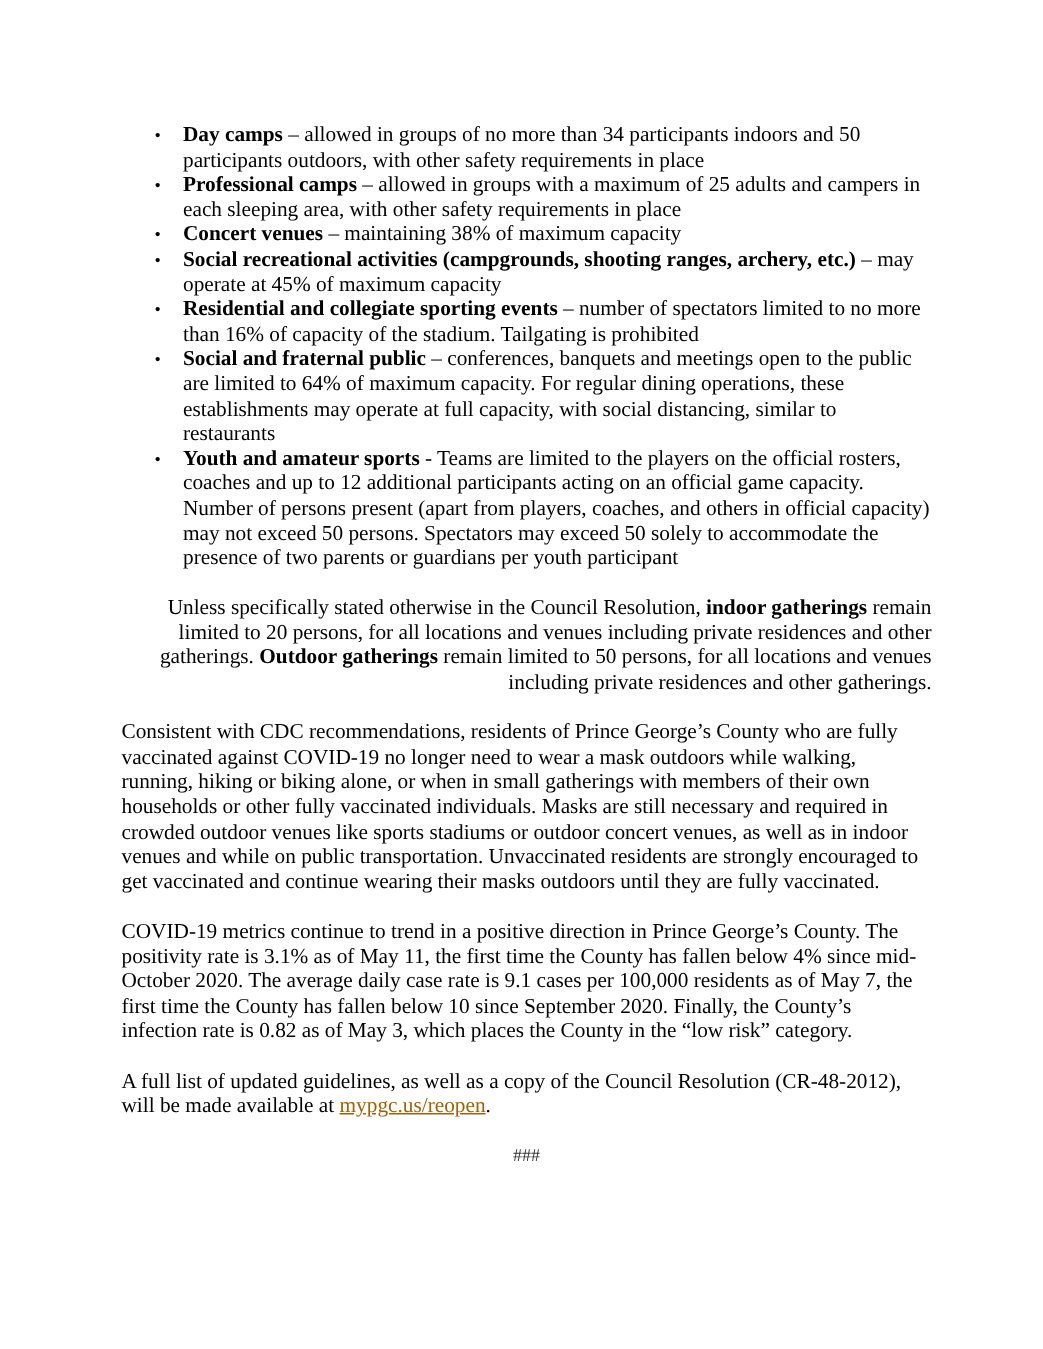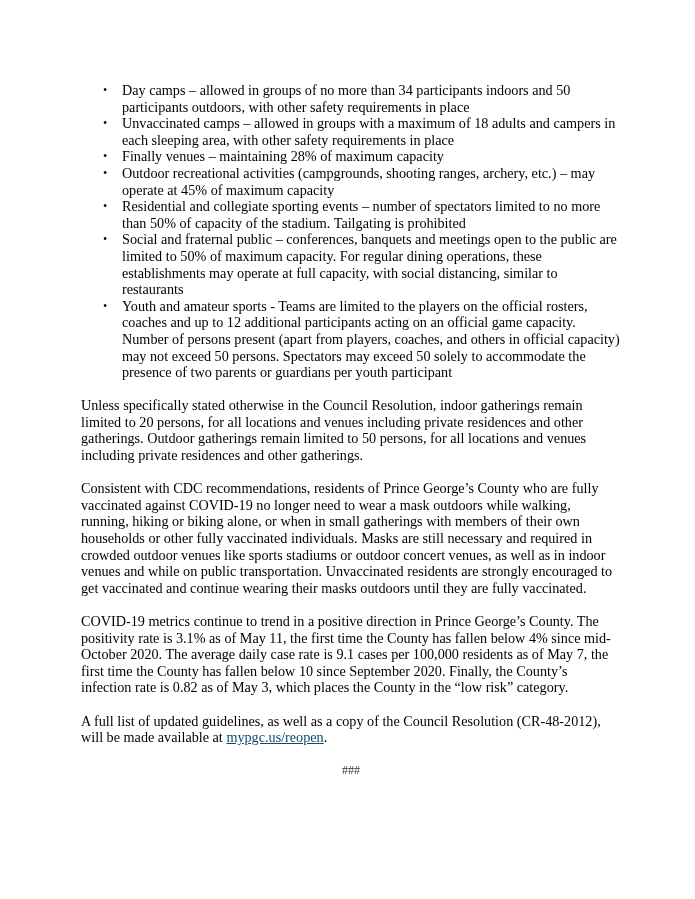"Day camps" b { font-weight: normal -> bold }
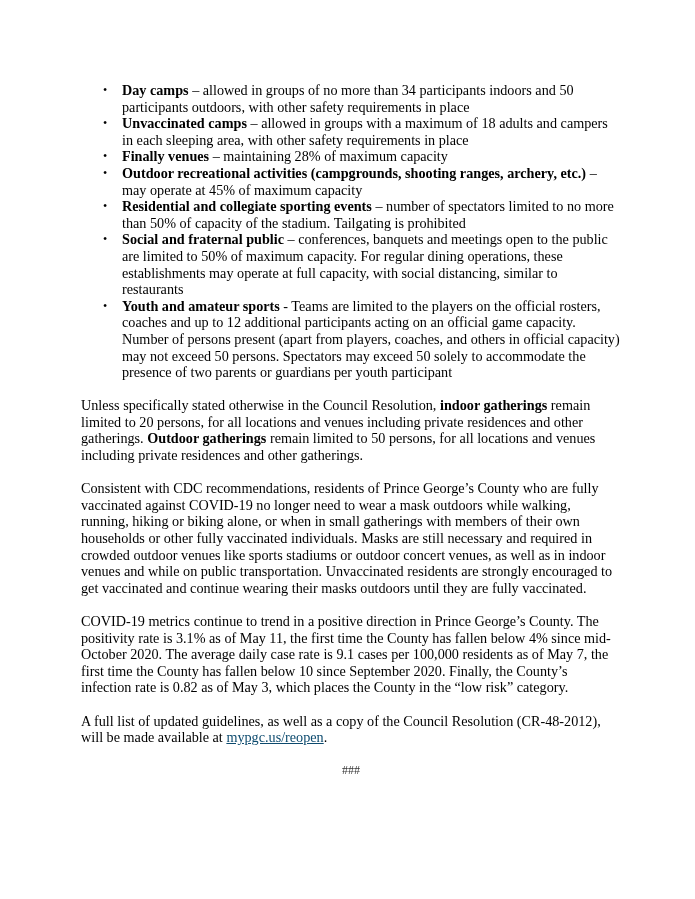"Unvaccinated camps" b { text: Unvaccinated -> Professional }
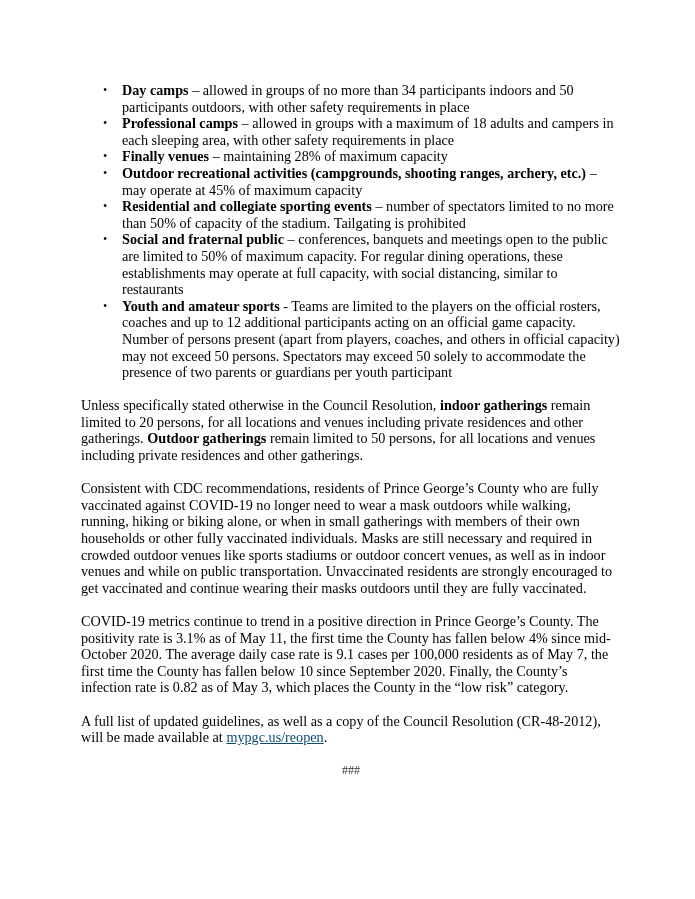"allowed in groups with a" span { text: 18 -> 25 }
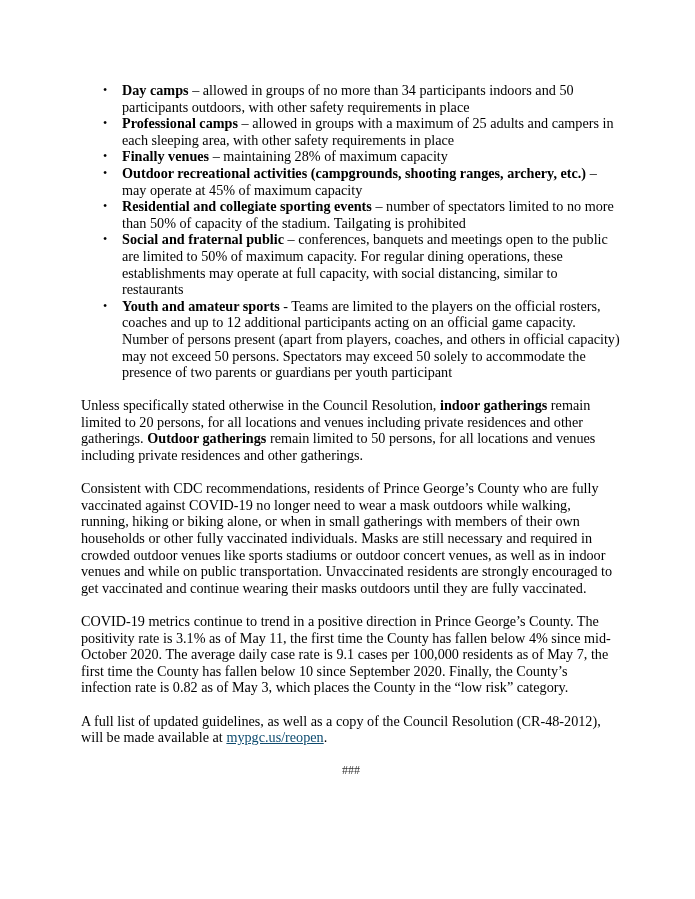"Finally venues" b { text: Finally -> Concert }
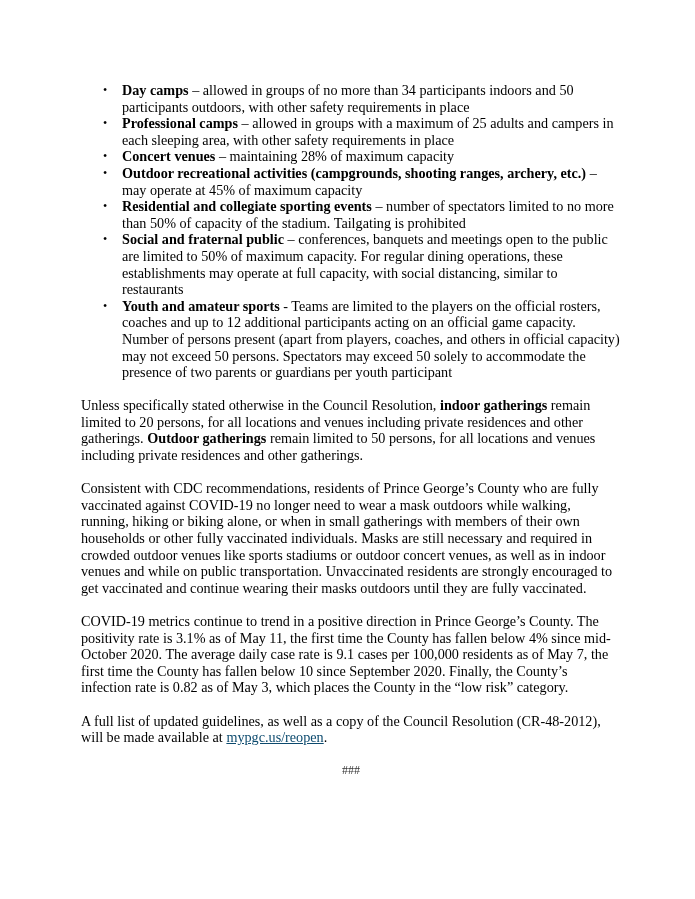"maintaining 28% of maximum capacity" span { text: 28% -> 38% }
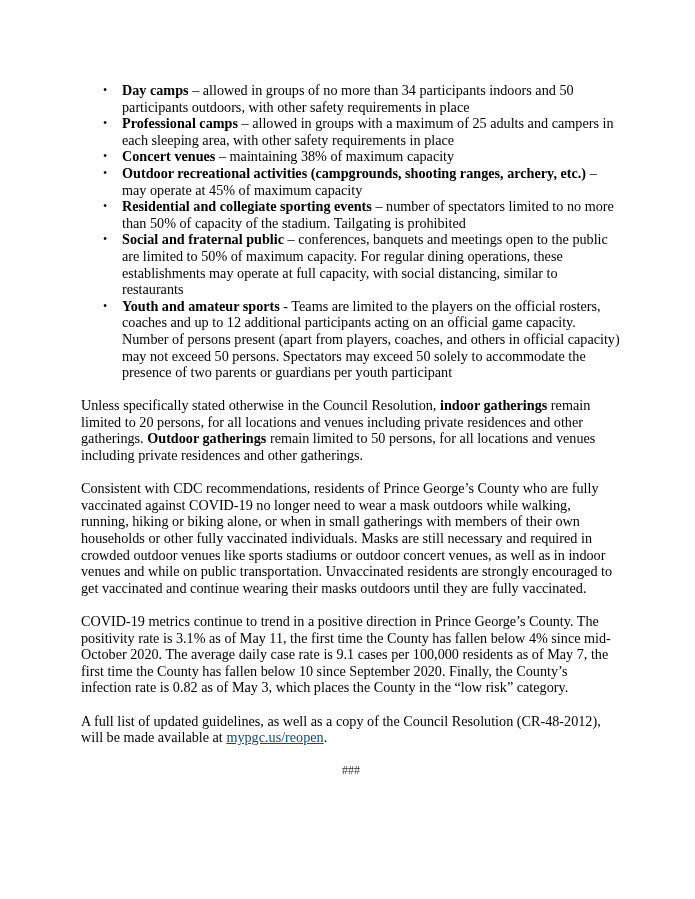"Outdoor recreational activities" b { text: Outdoor -> Social }
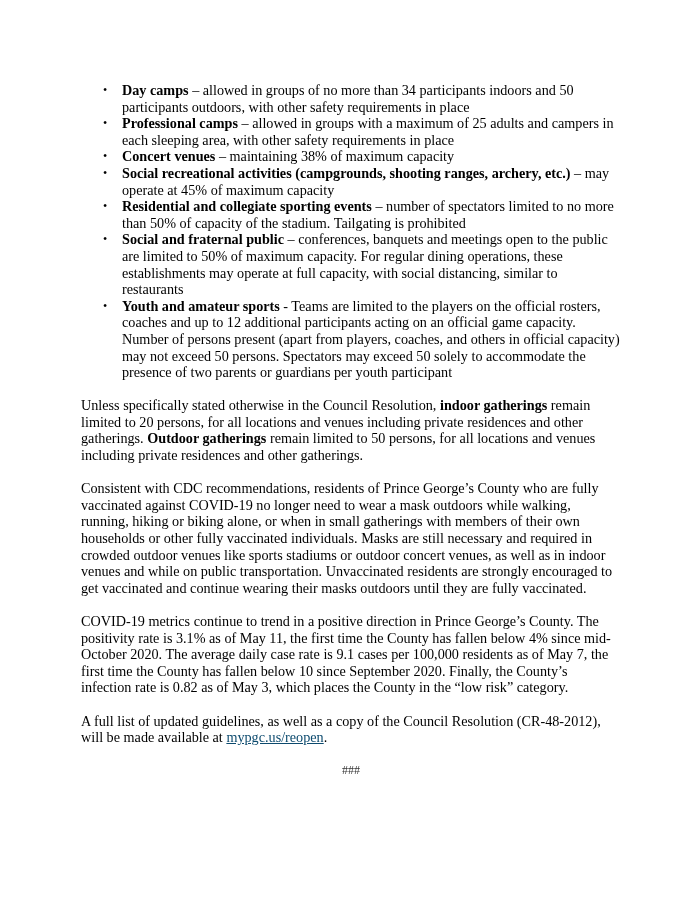"number of spectators limited to" span { text: 50% -> 16% }
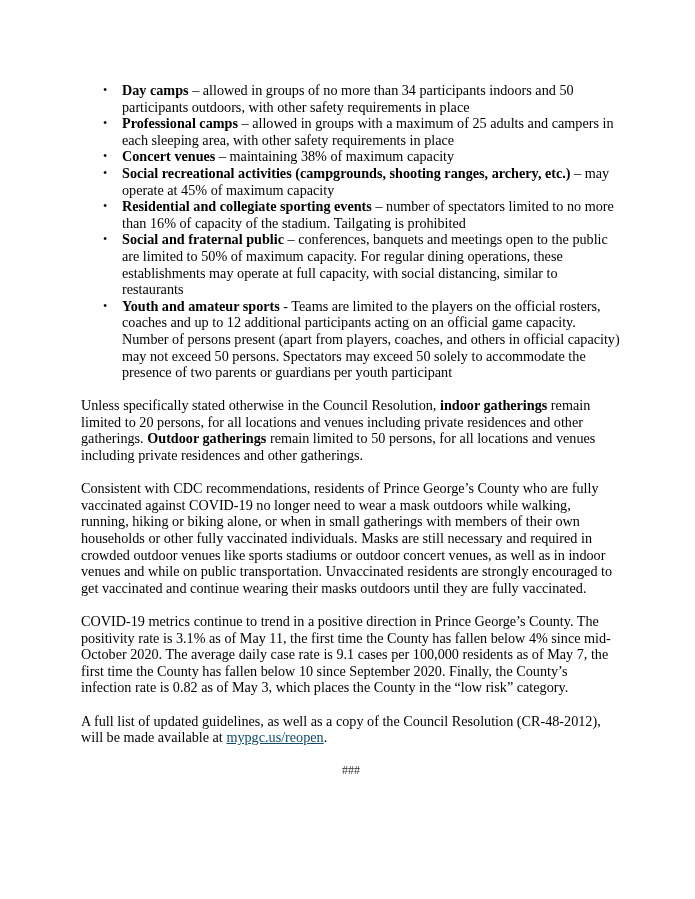"conferences, banquets and meetings open" span { text: 50% -> 64% }
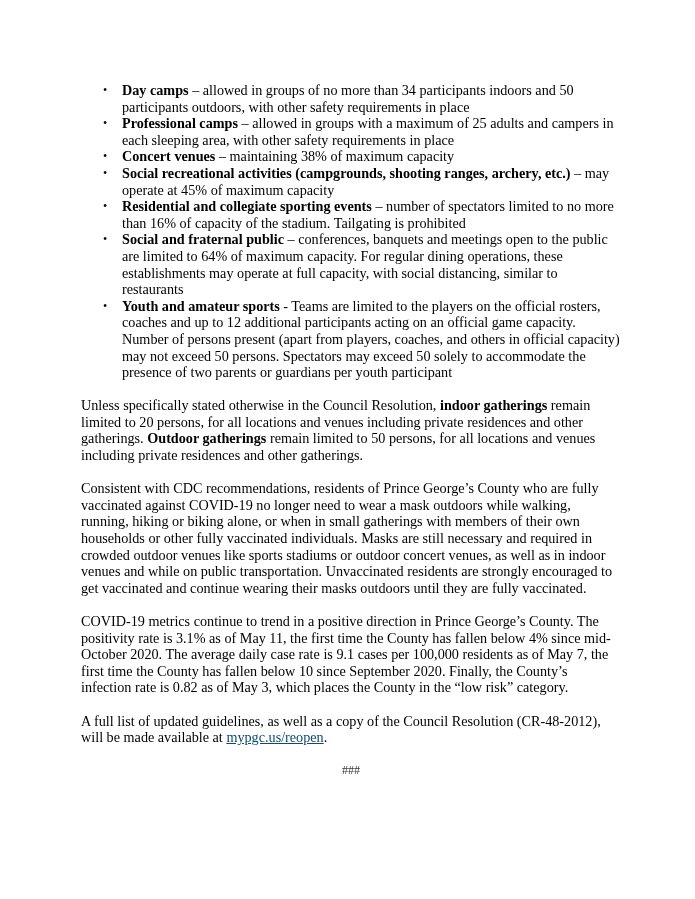"Unless specifically stated otherwise in" p.first { text-align: none -> right }
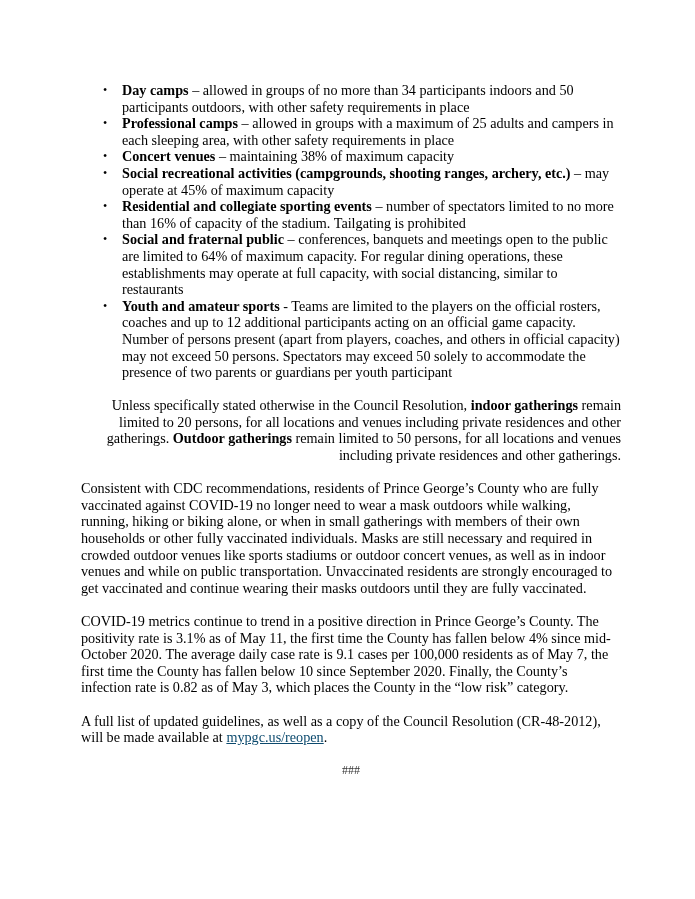"mypgc.us/reopen" a.link { color: #0c4a6e -> #a16207 }
